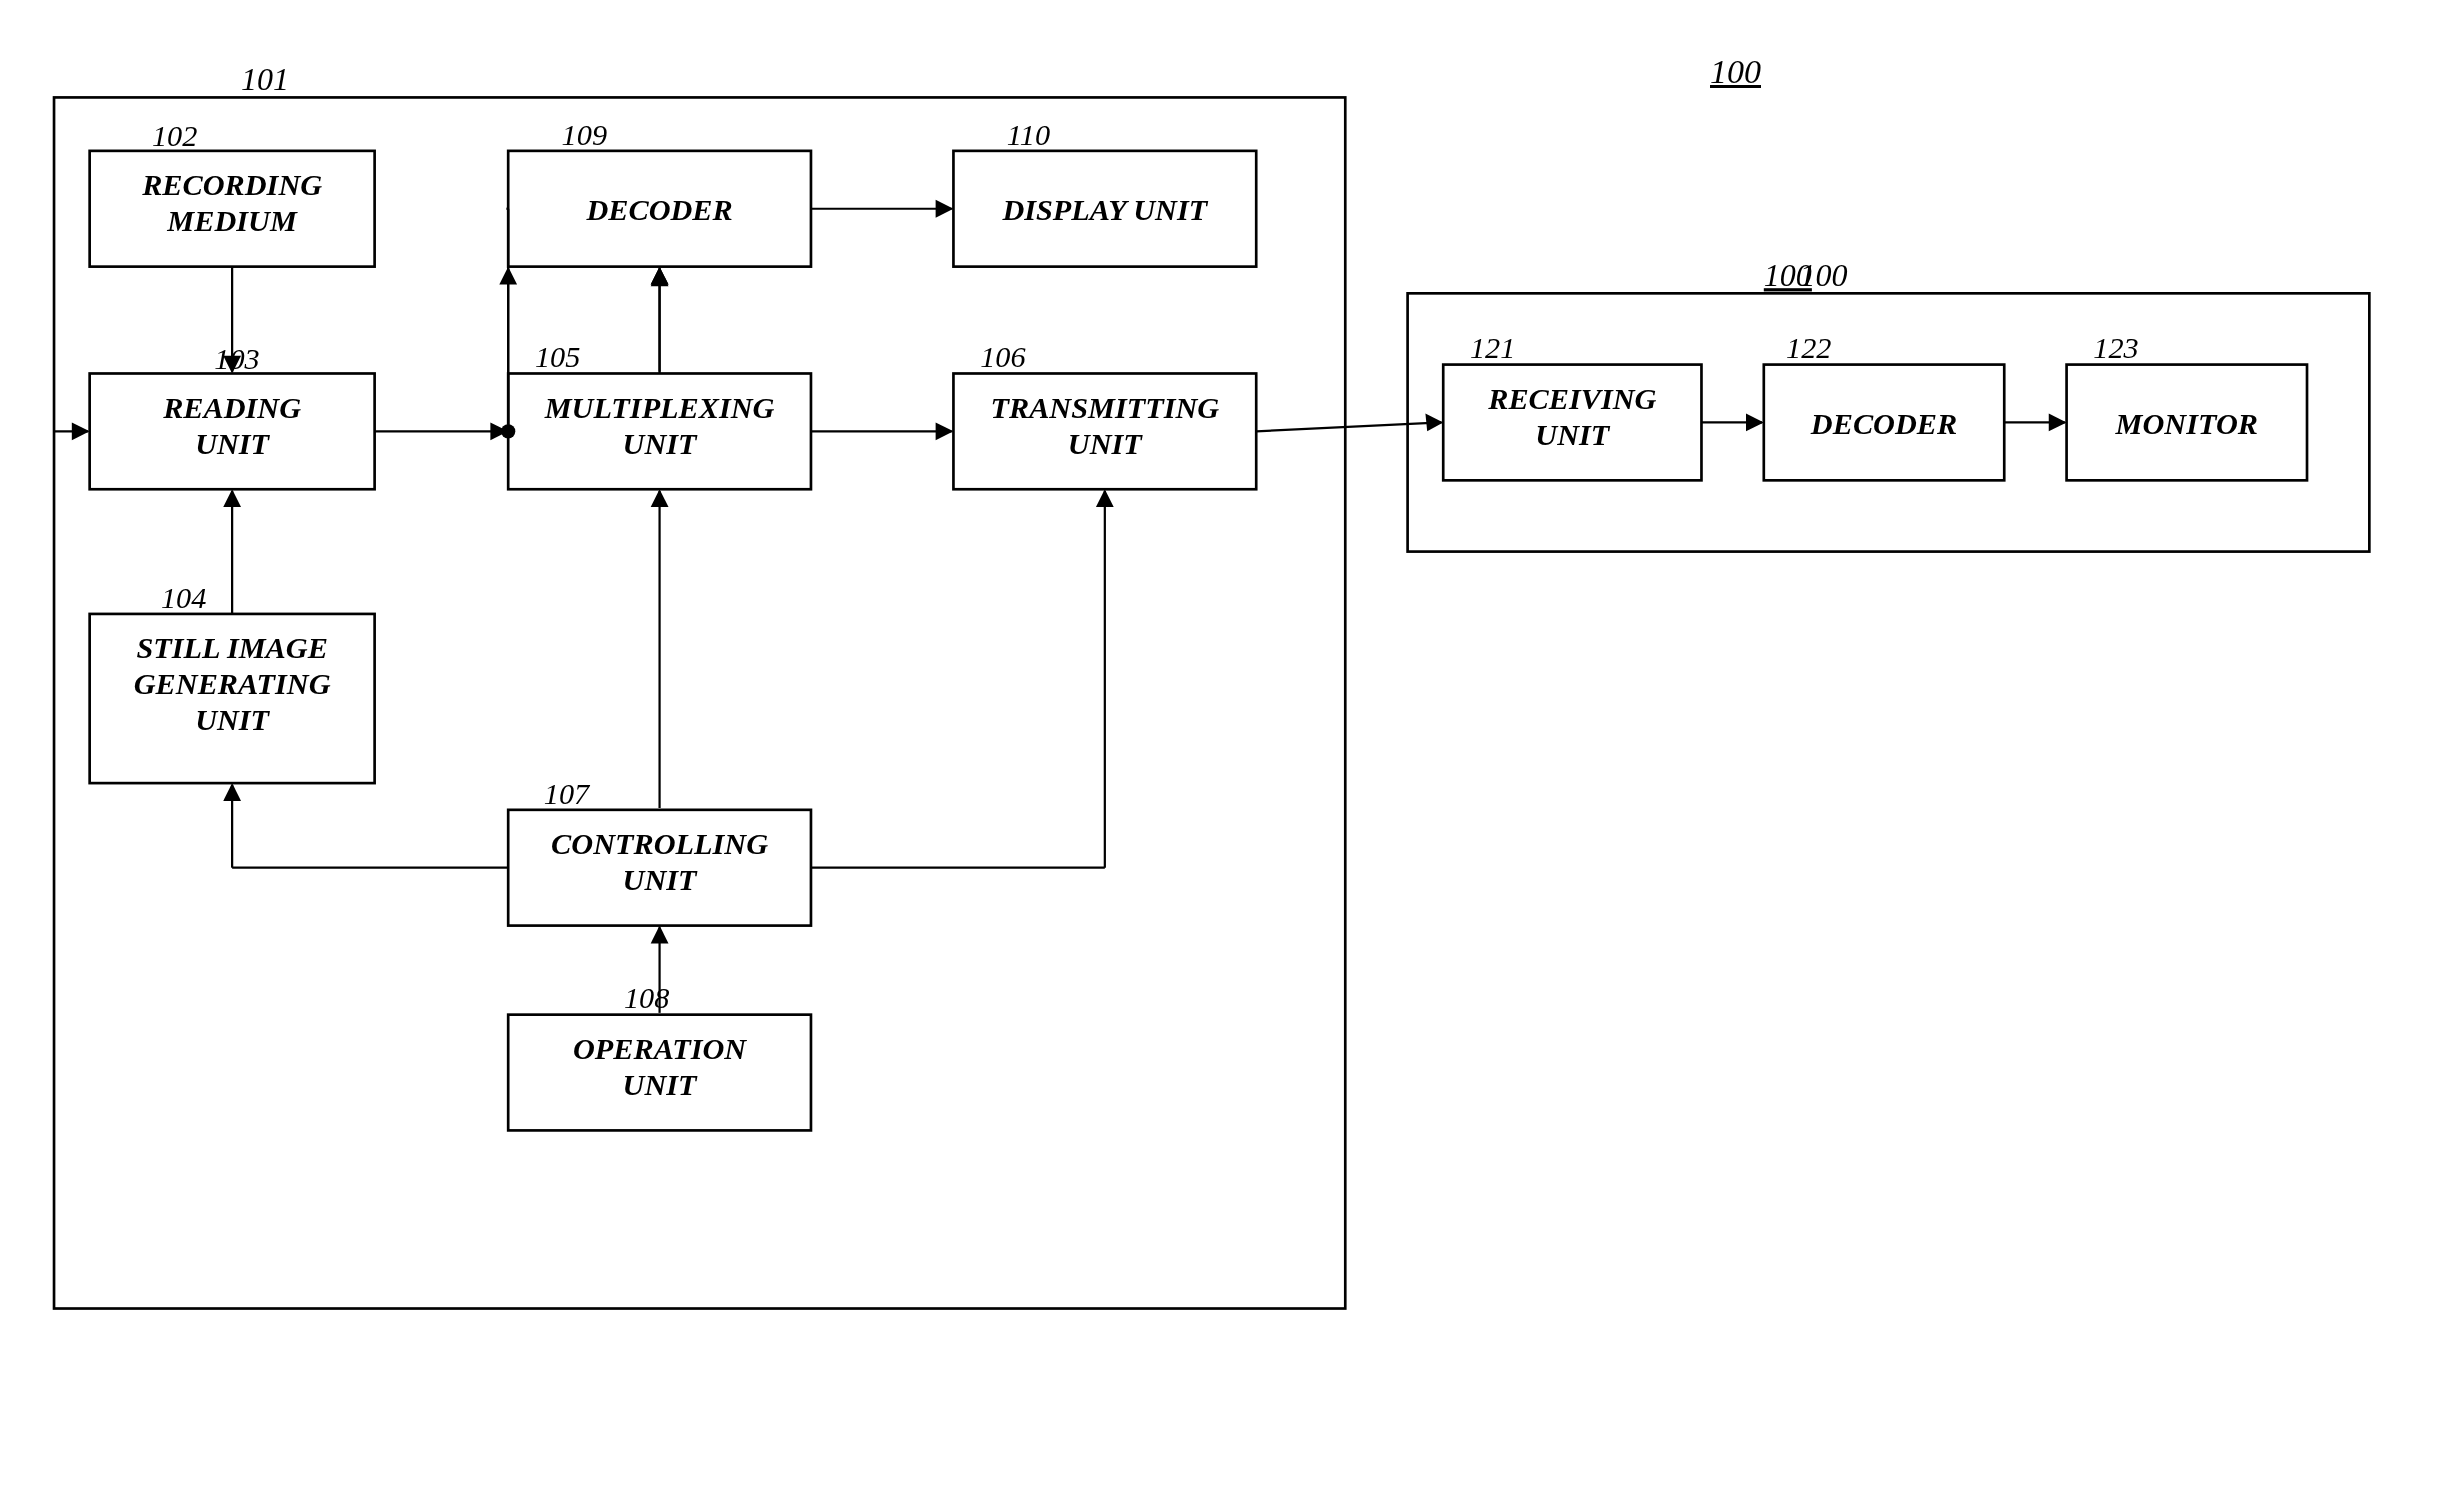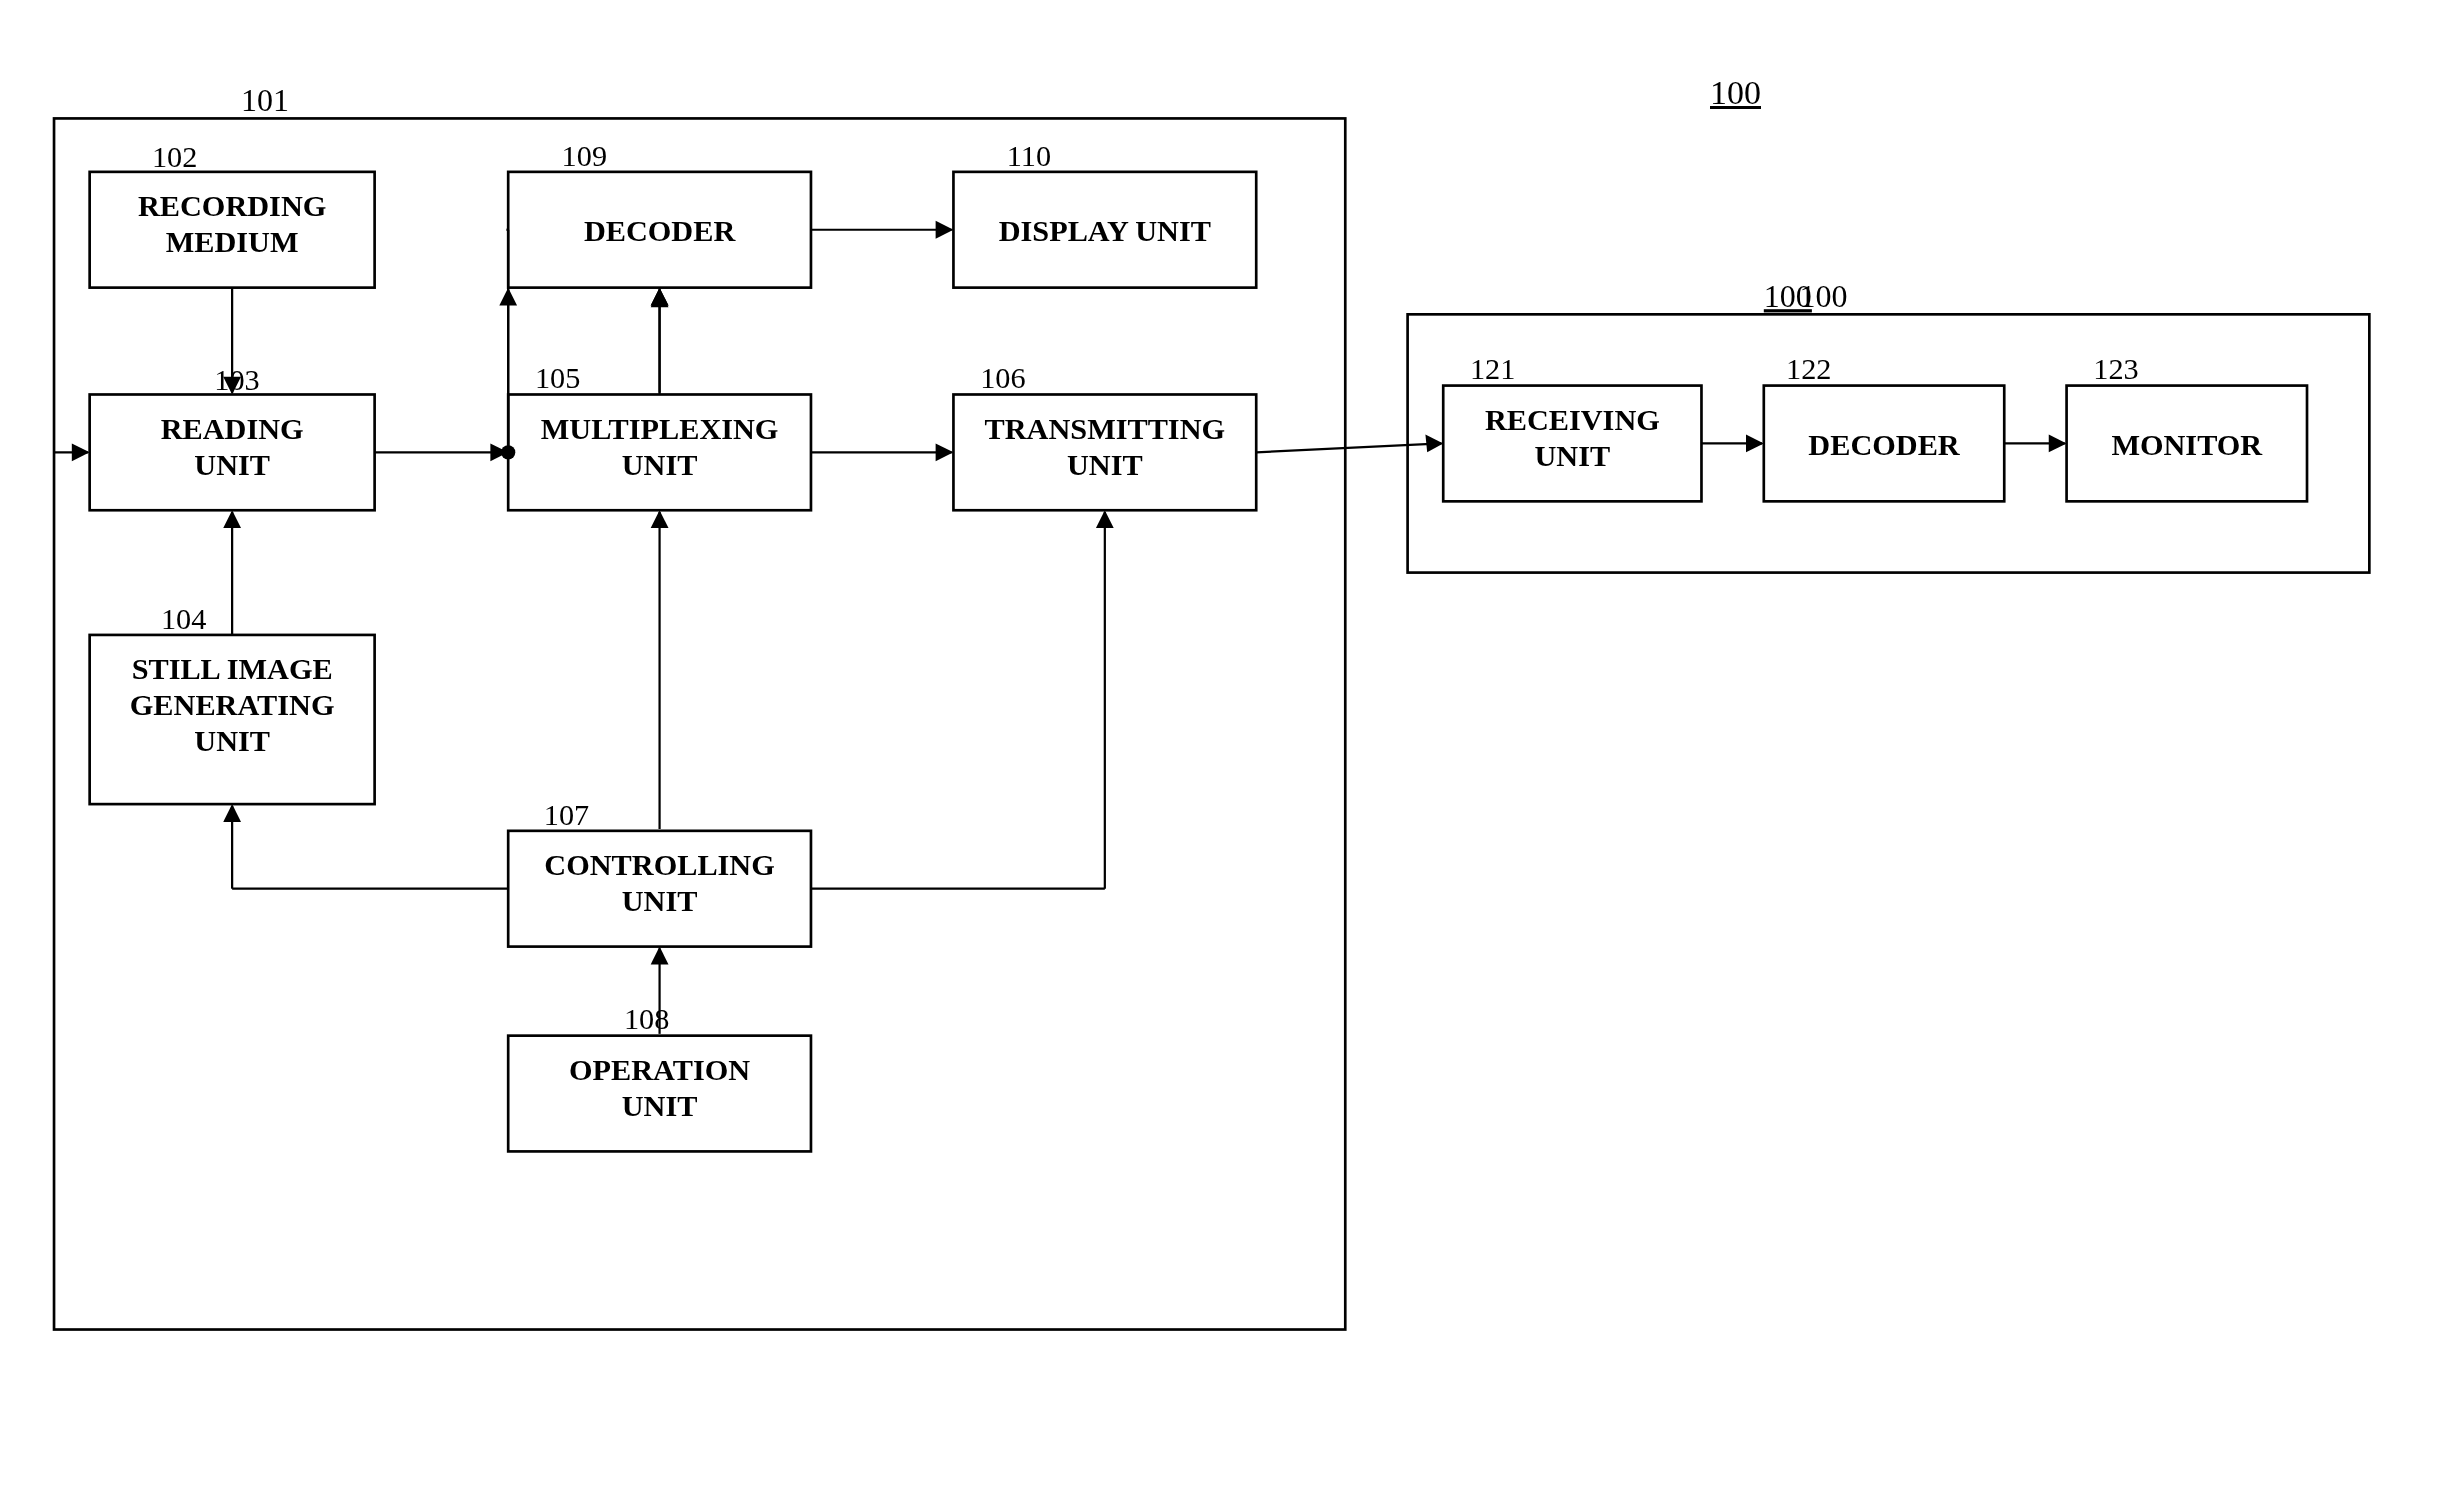"101" .diagram-container { font-style: none -> italic; top: 65px -> 44px }
